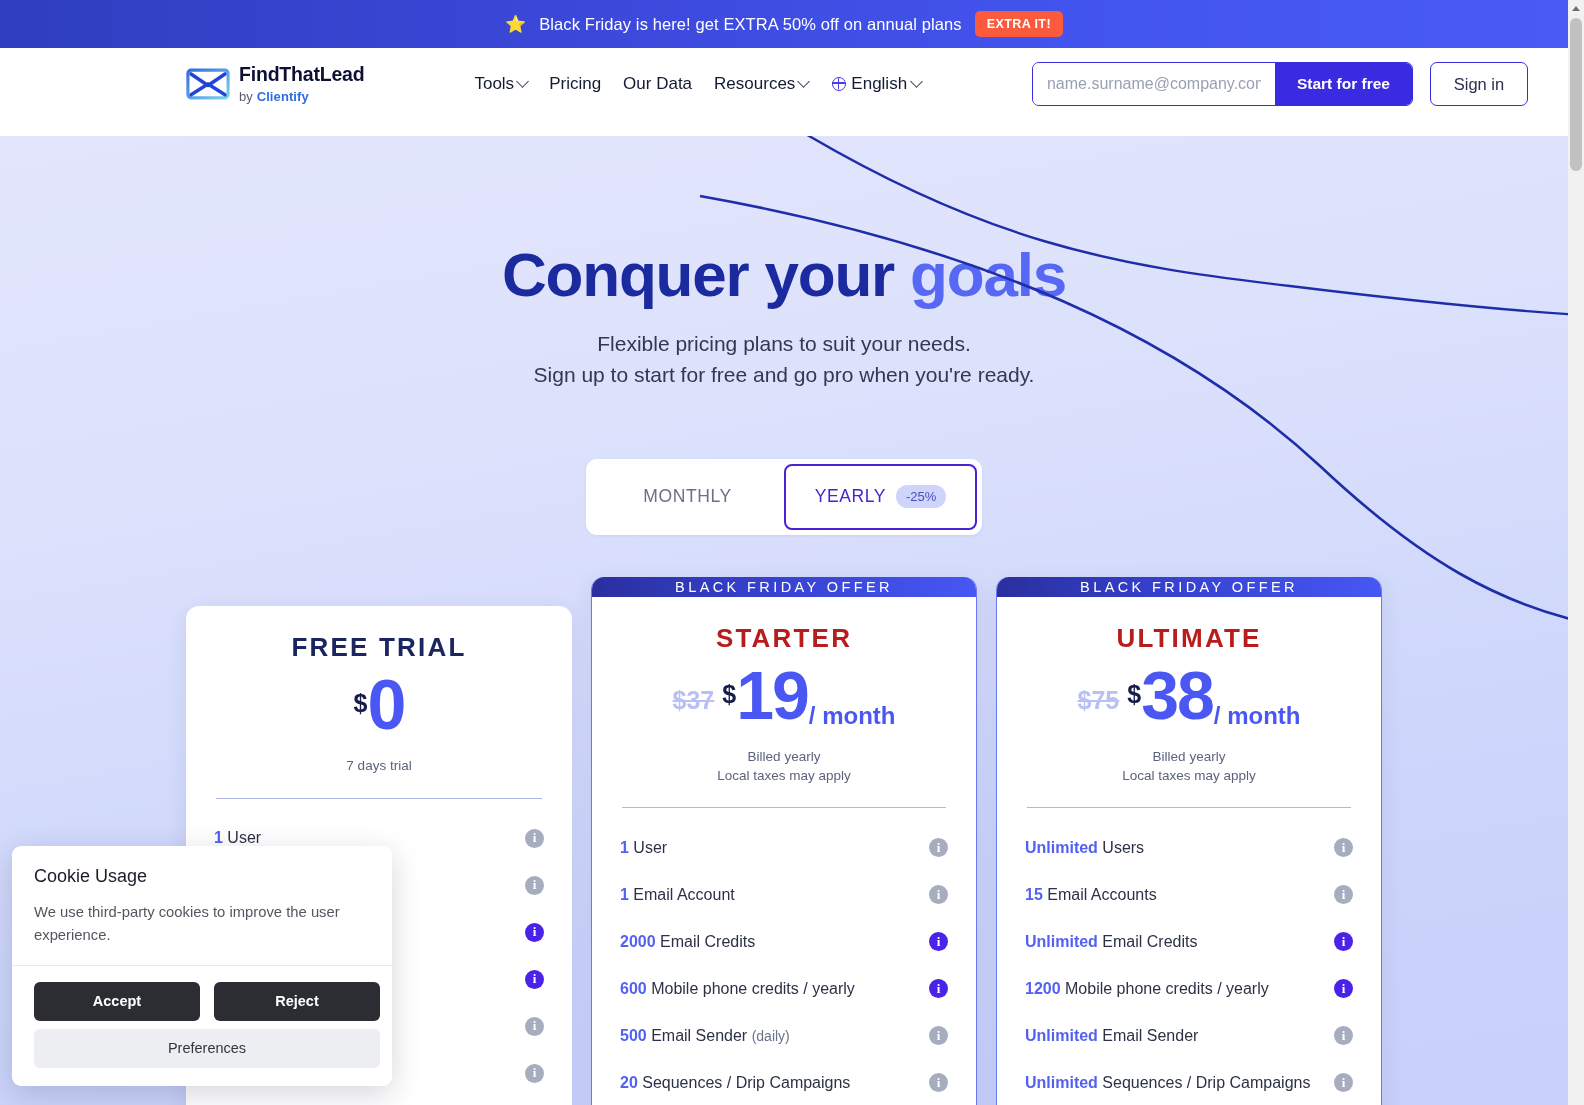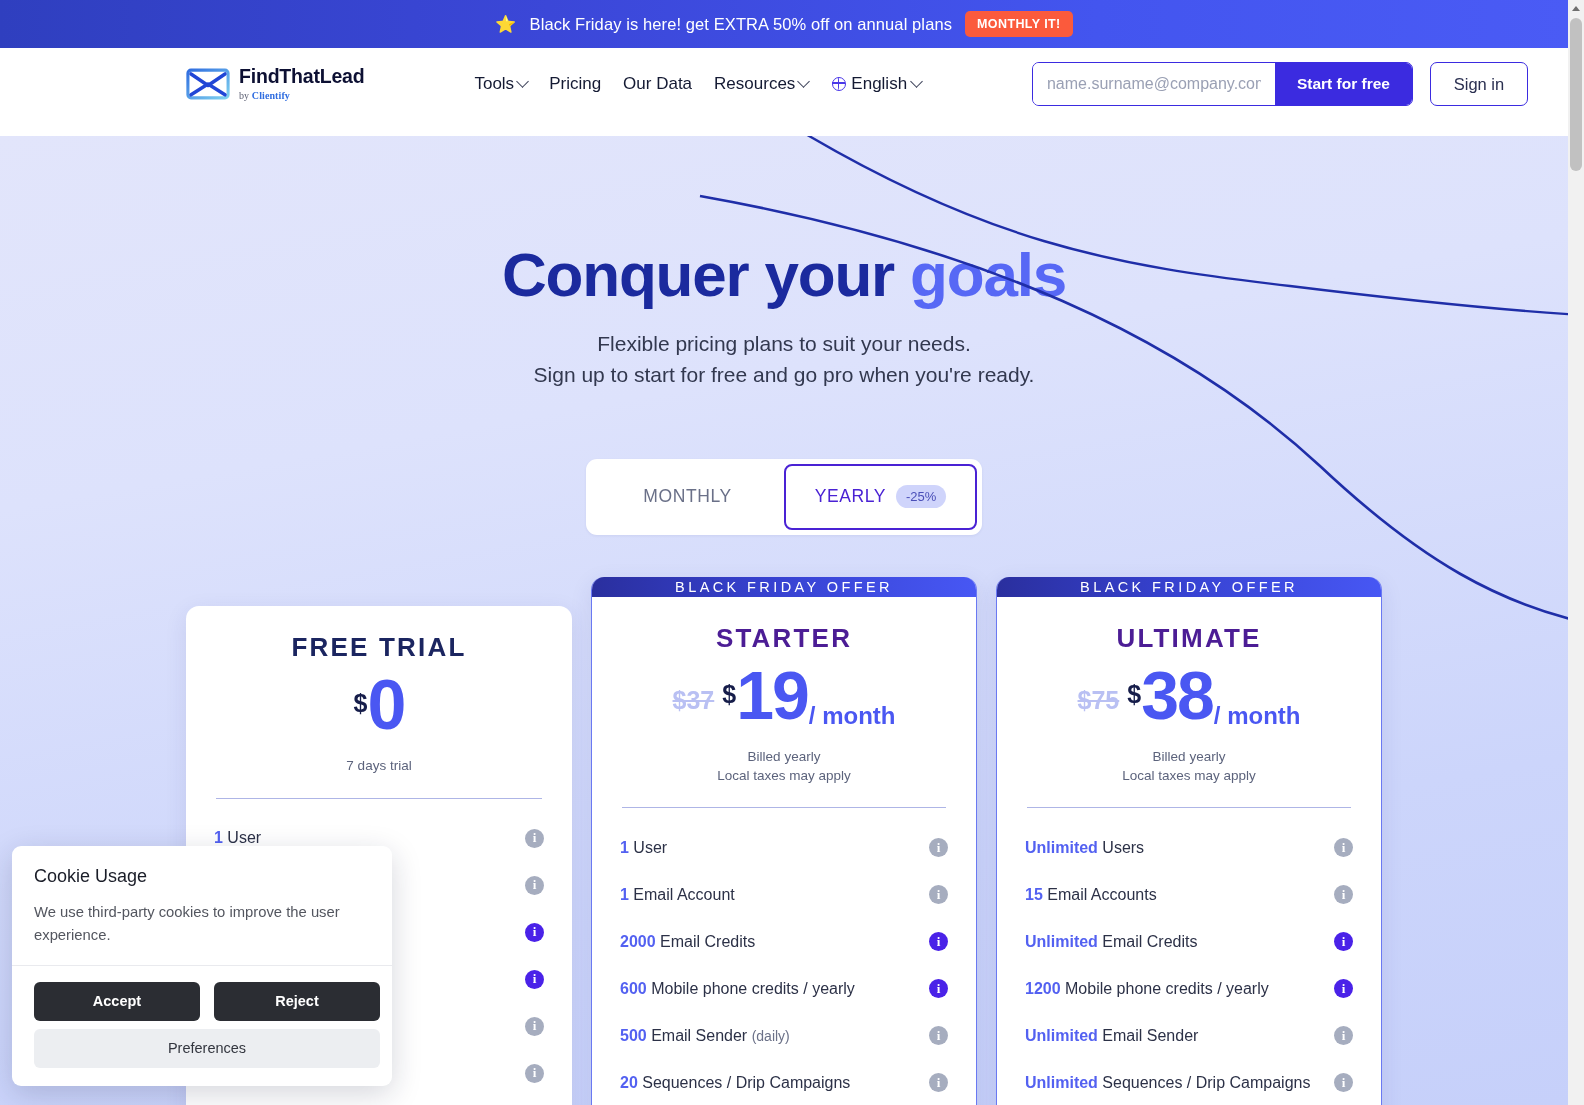"MONTHLY IT!" button.promo-btn { text: MONTHLY -> EXTRA }
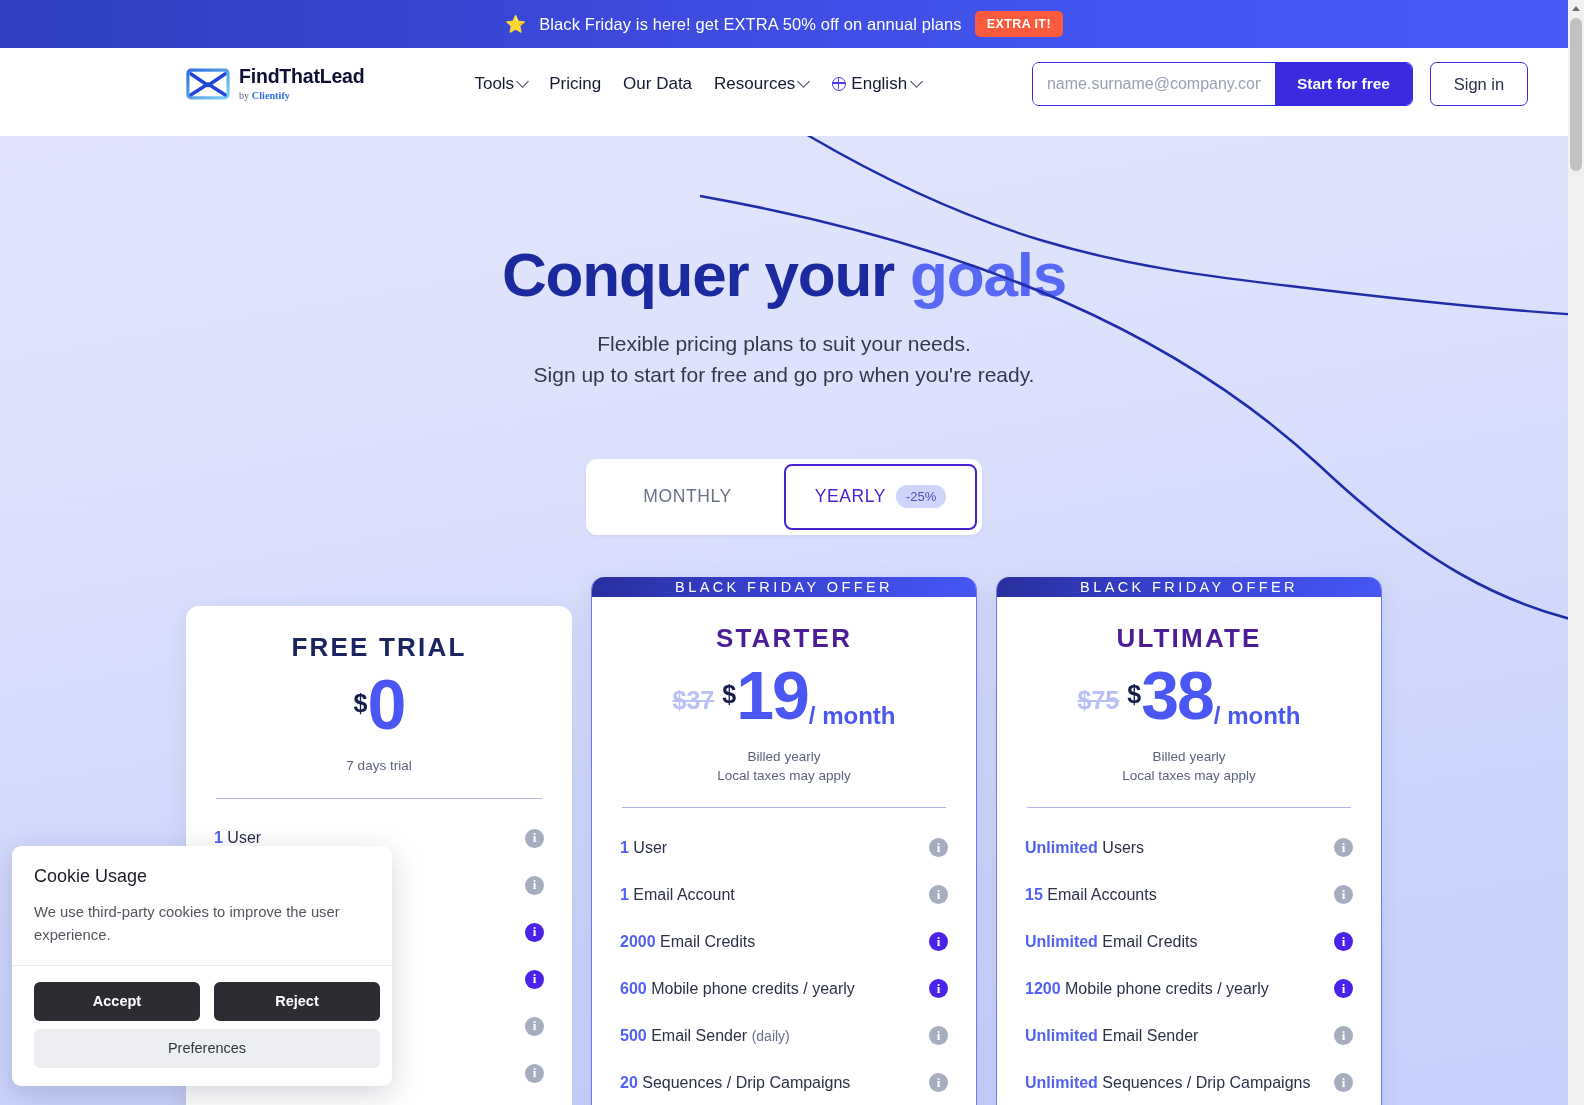"by Clientify" .logo-sub { font-family: Liberation Serif, serif -> none; font-size: 10px -> 13px }
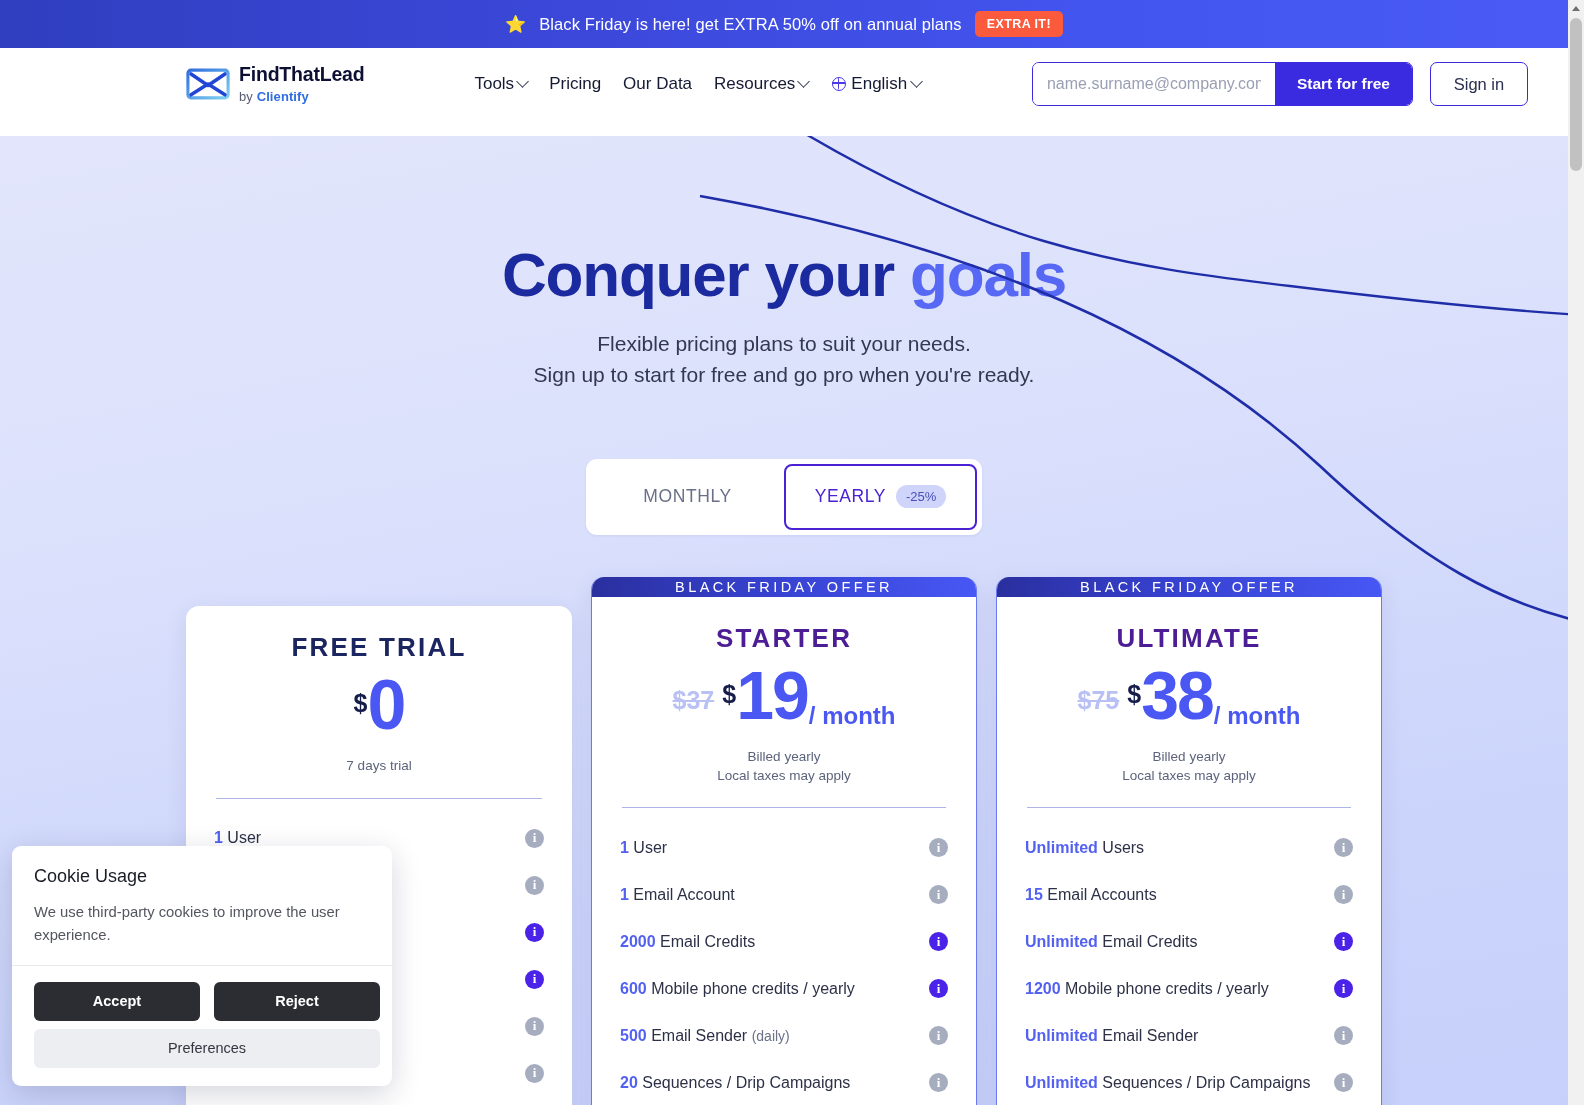"STARTER" .plan-name.blue { color: #4c1d95 -> #b91c1c }
